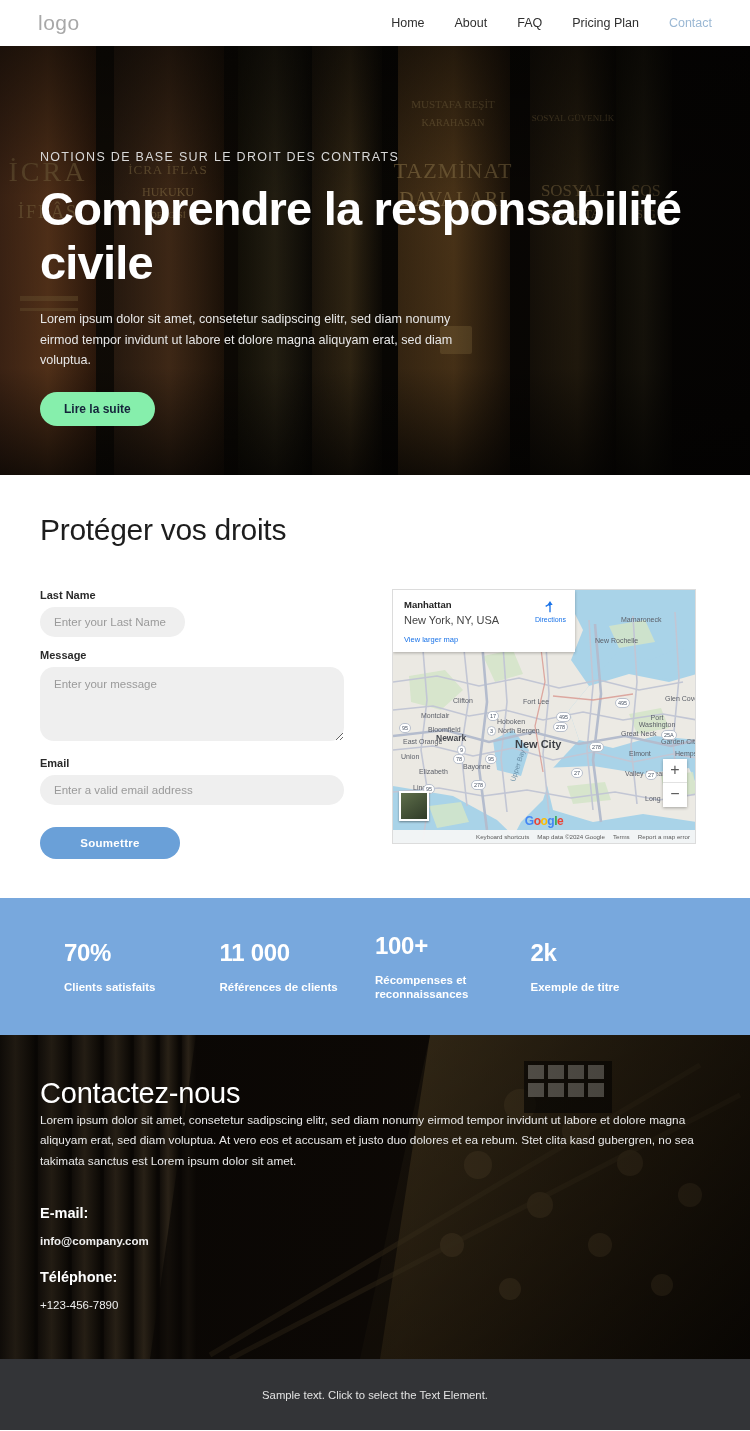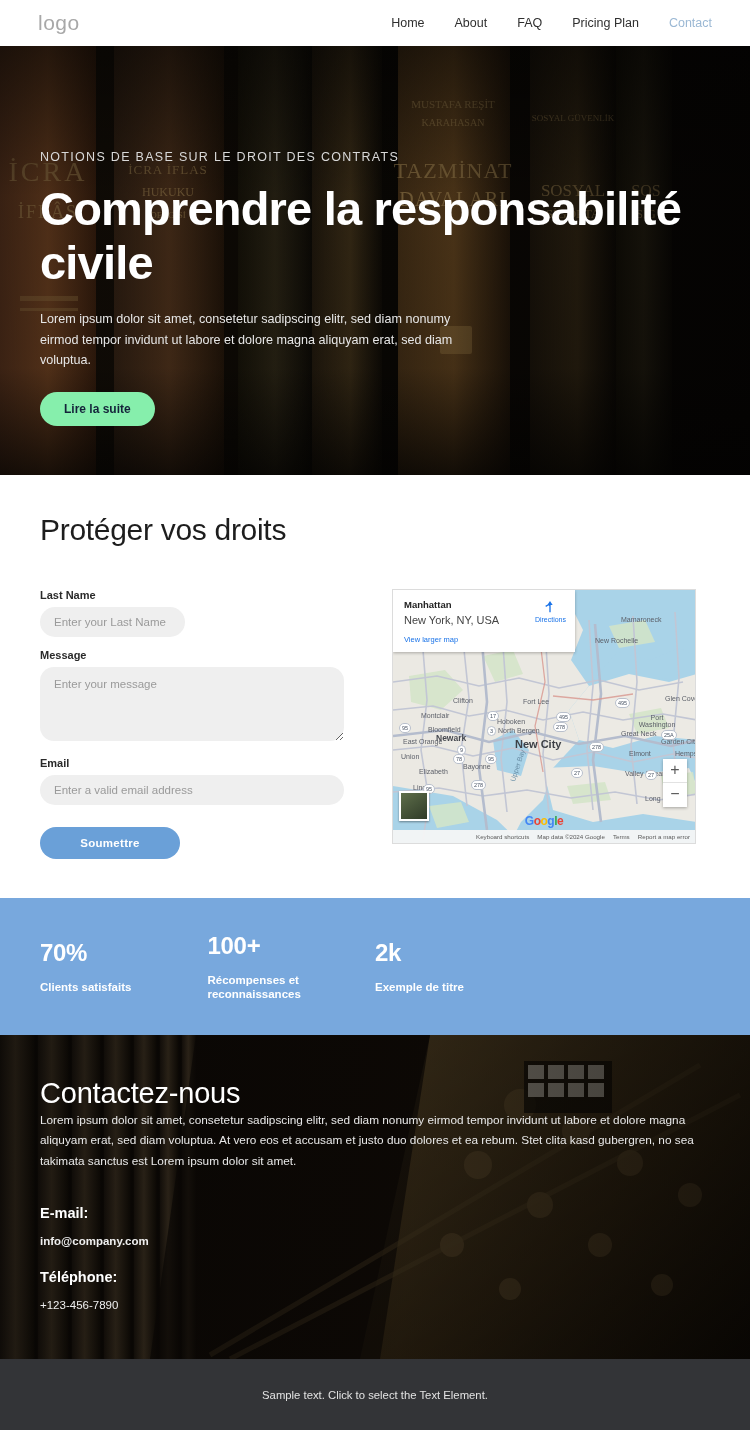"70%" .stats { padding: 0 40px -> 0 64px }
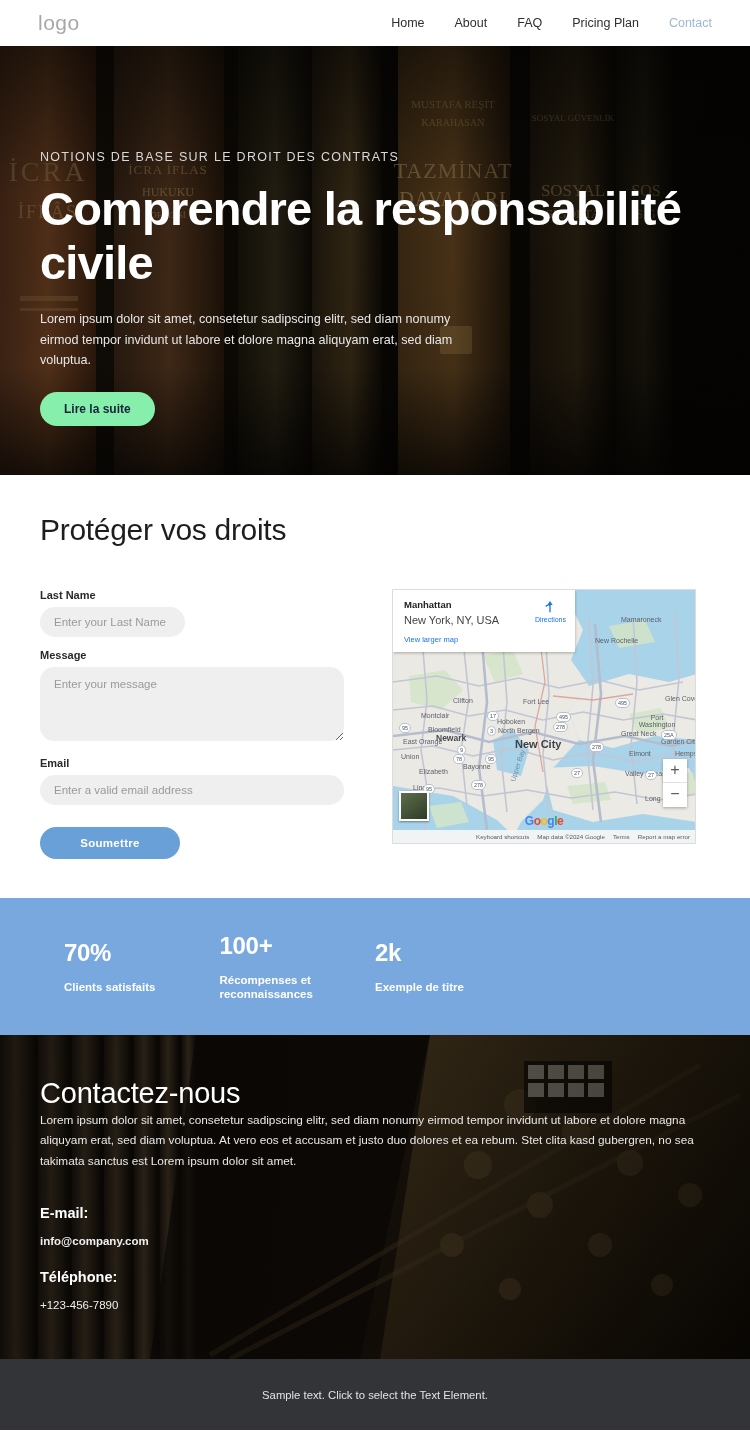"11 000" div.stat { html: none -> <div> <div>11 000</div> <div>Références de clients</div> </div> }
